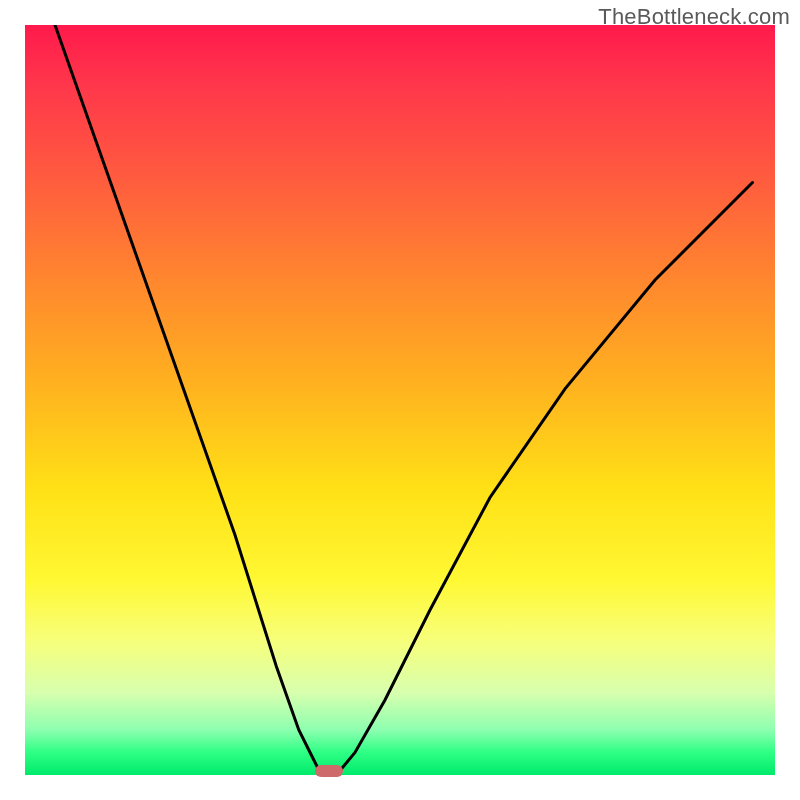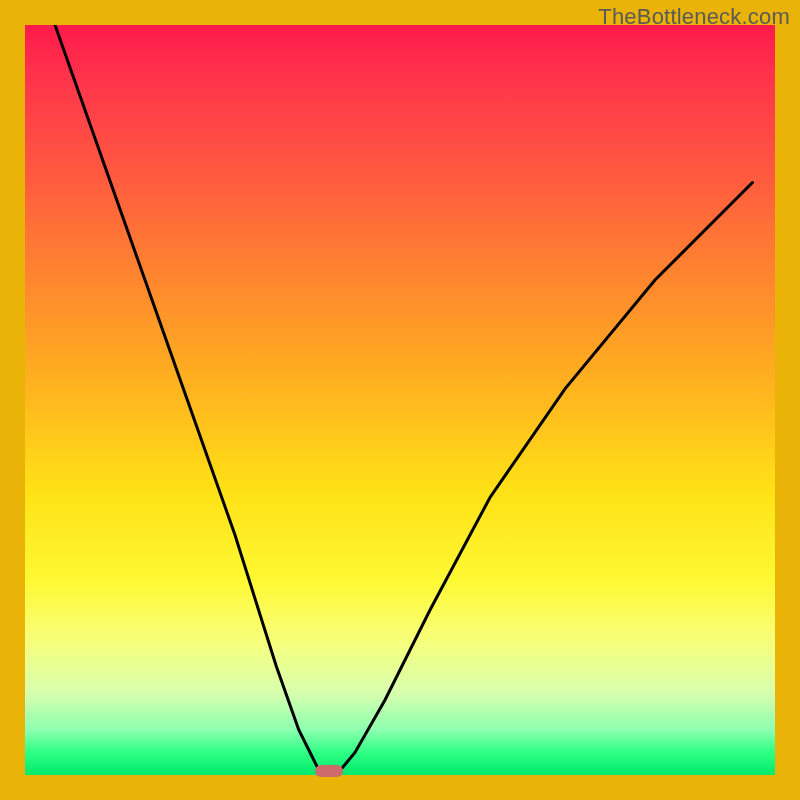"TheBottleneck.com" .outer { background: #eab308 -> #ffffff }
